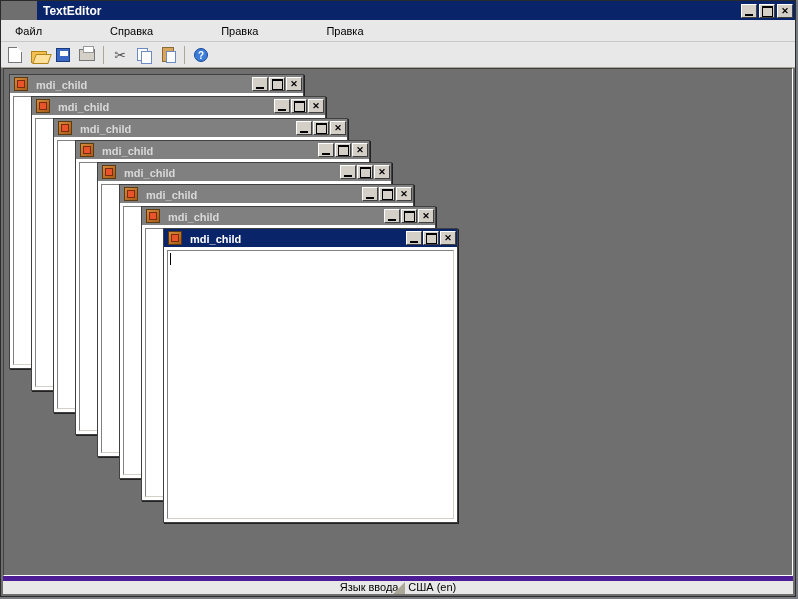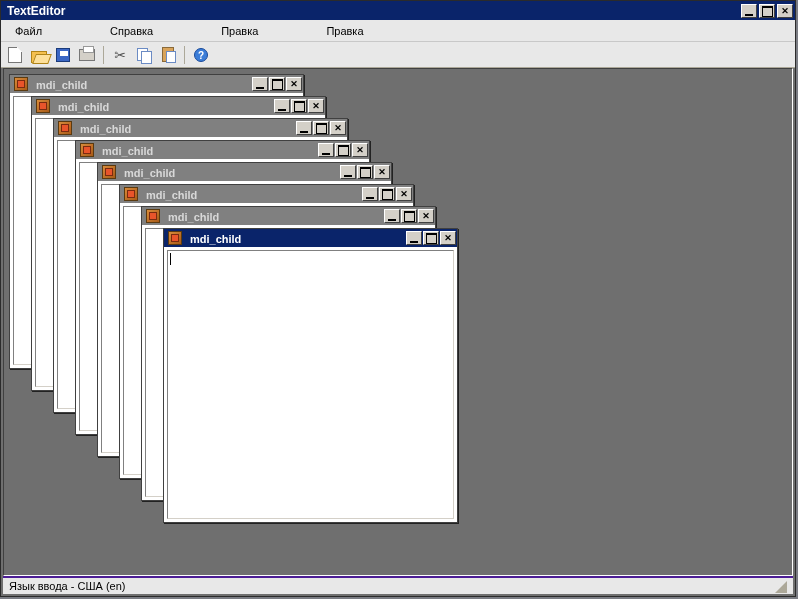"TextEditor" .main-title { margin-left: none -> 36px }
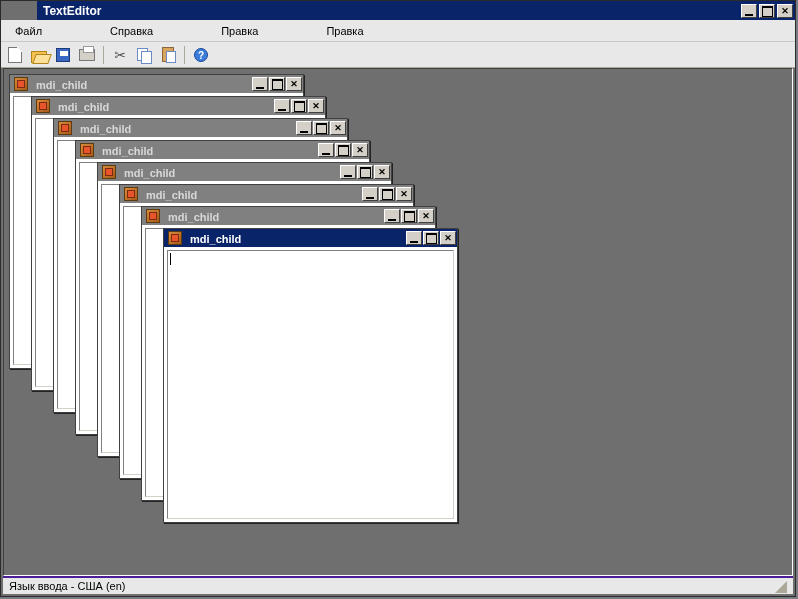"Язык ввода - США (en)" .statusbar { border-top: 2px solid #4c1d95 -> 5px solid #4c1d95; flex-direction: none -> column }
